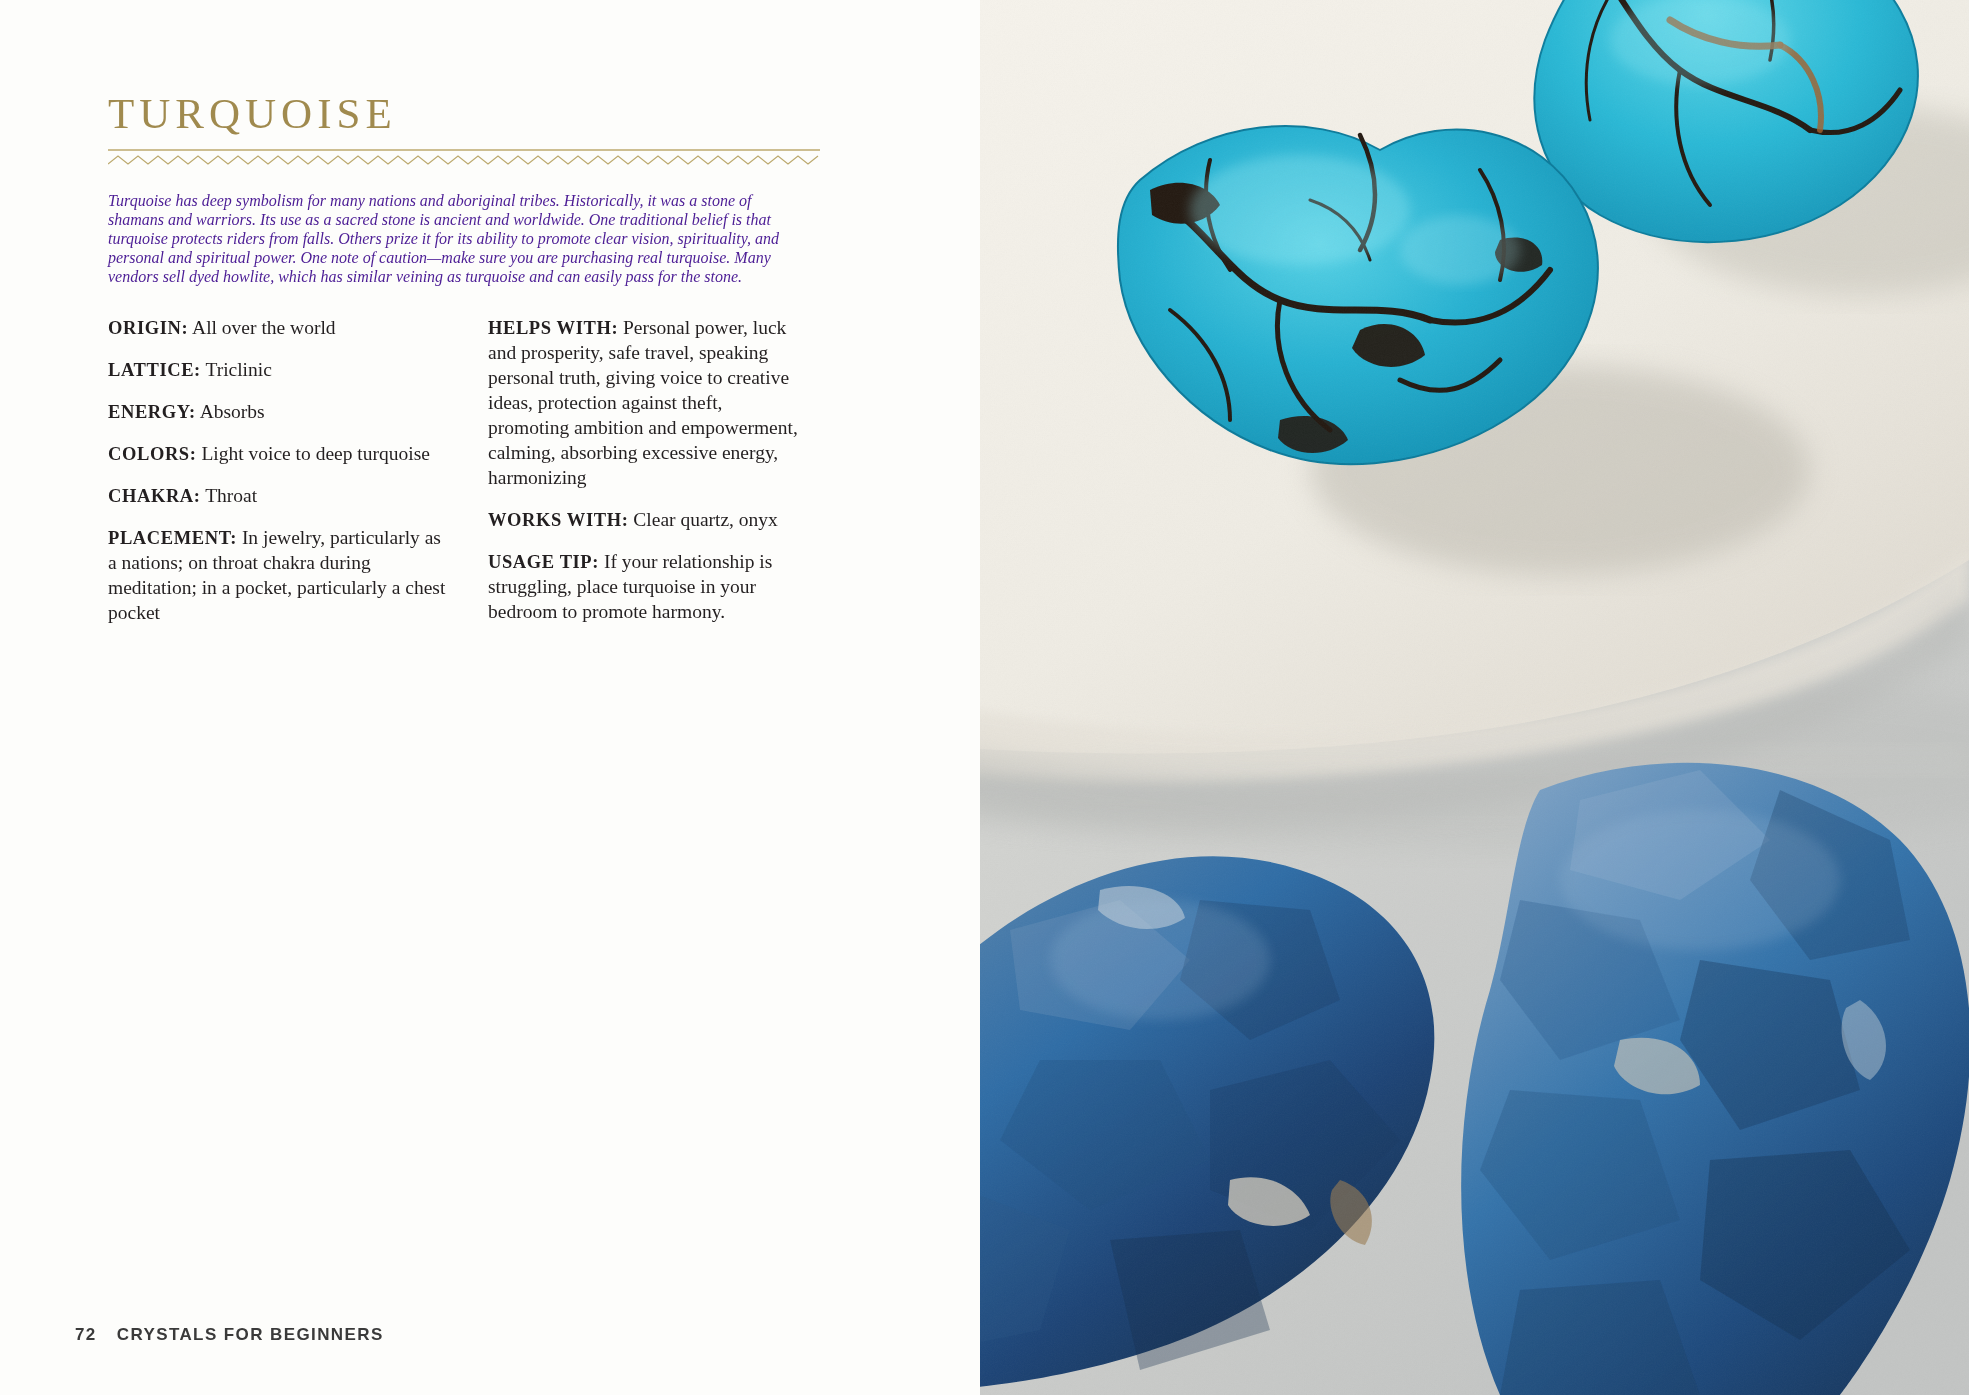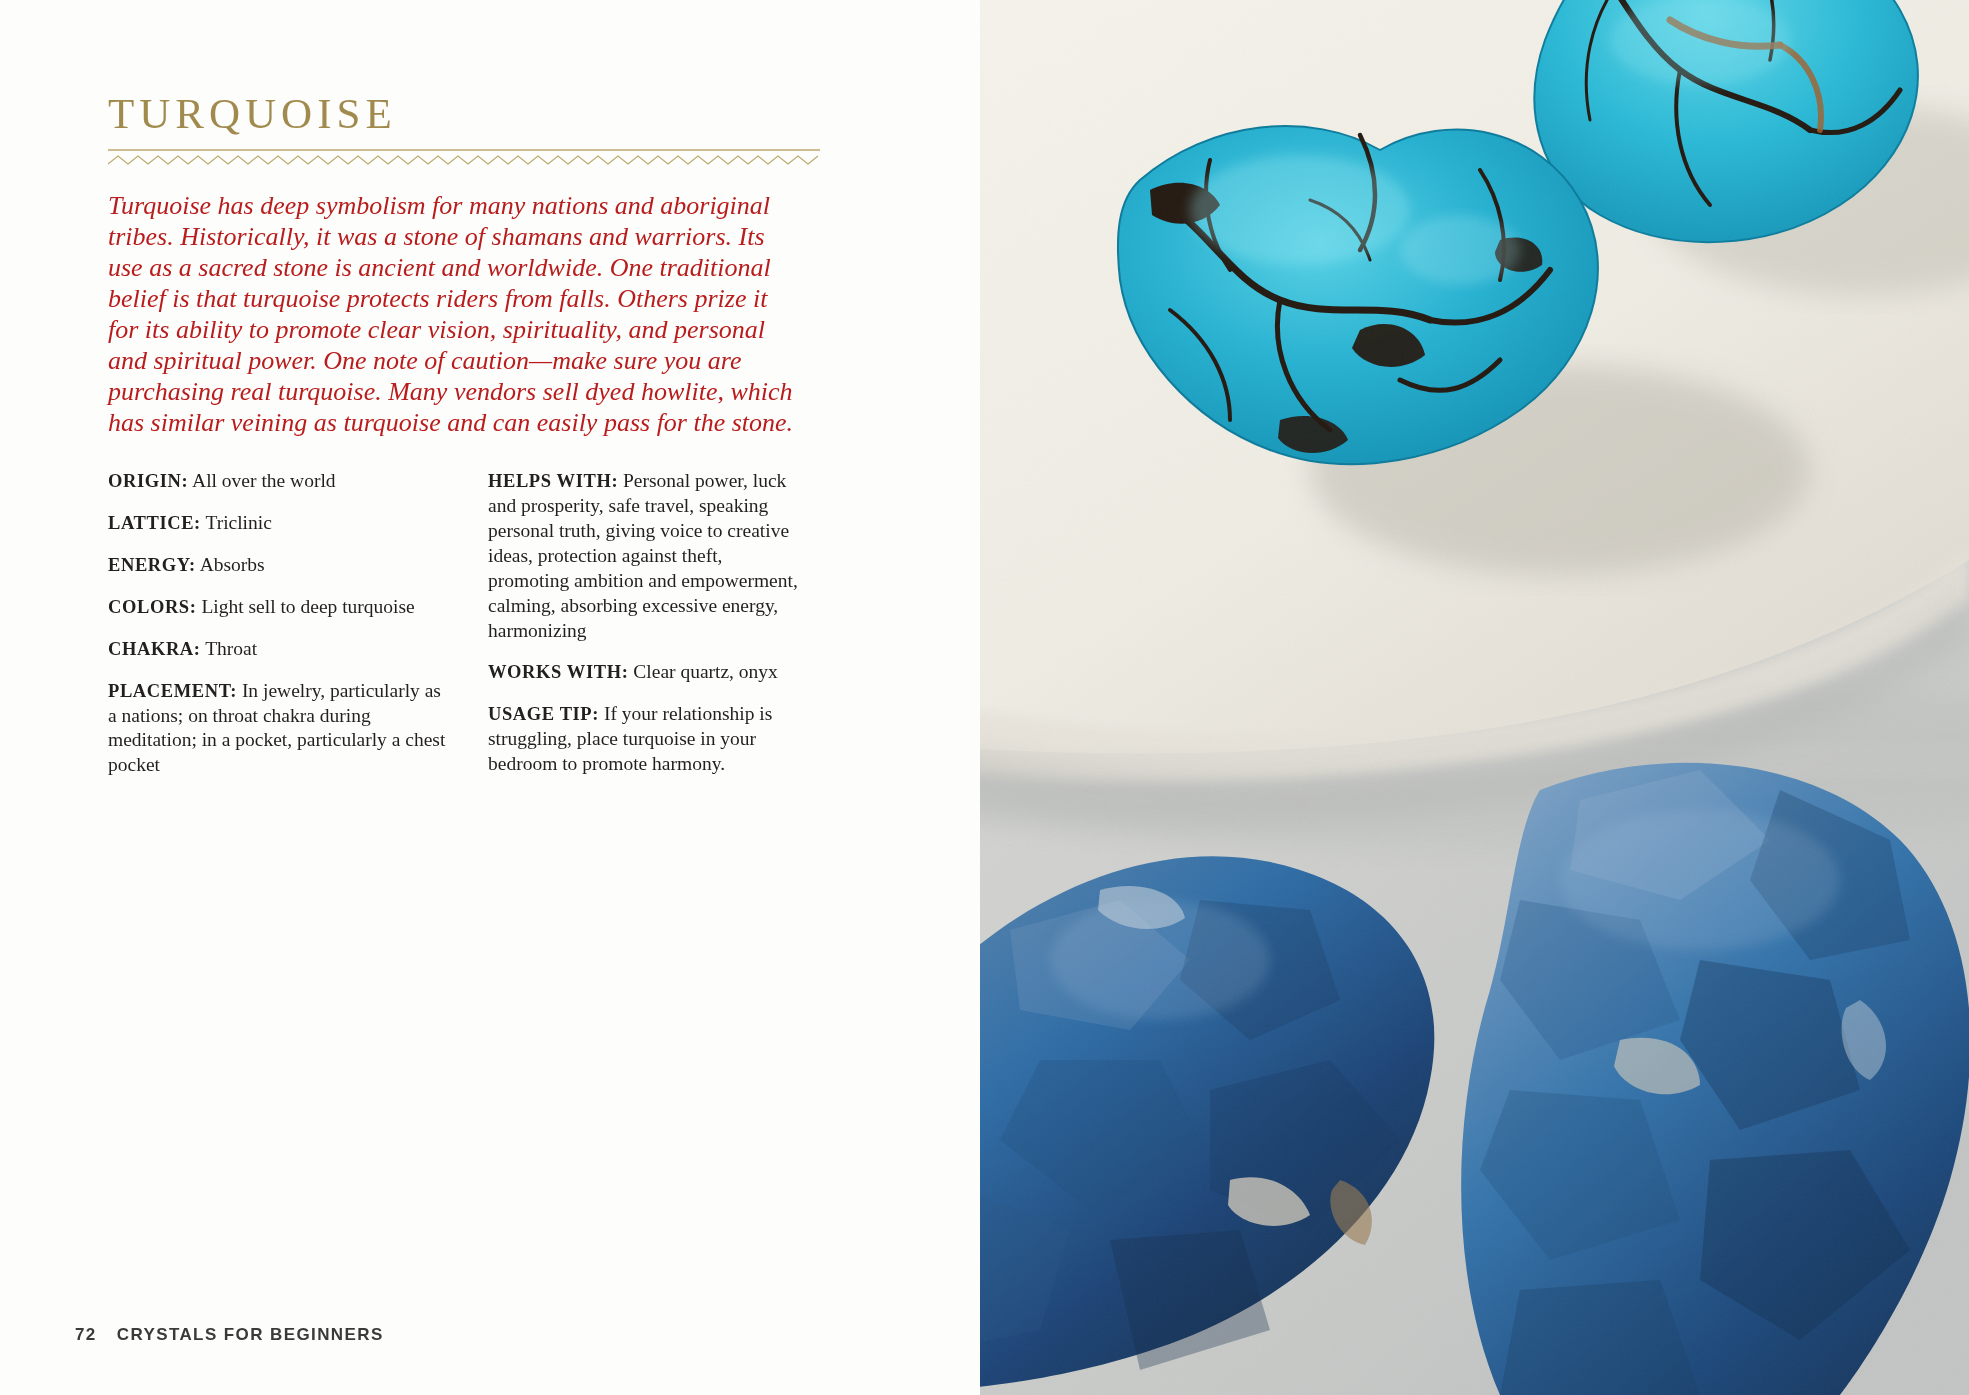"Turquoise has deep symbolism for" .intro { color: #b91c1c -> #4c1d95; font-size: 26px -> 16px }
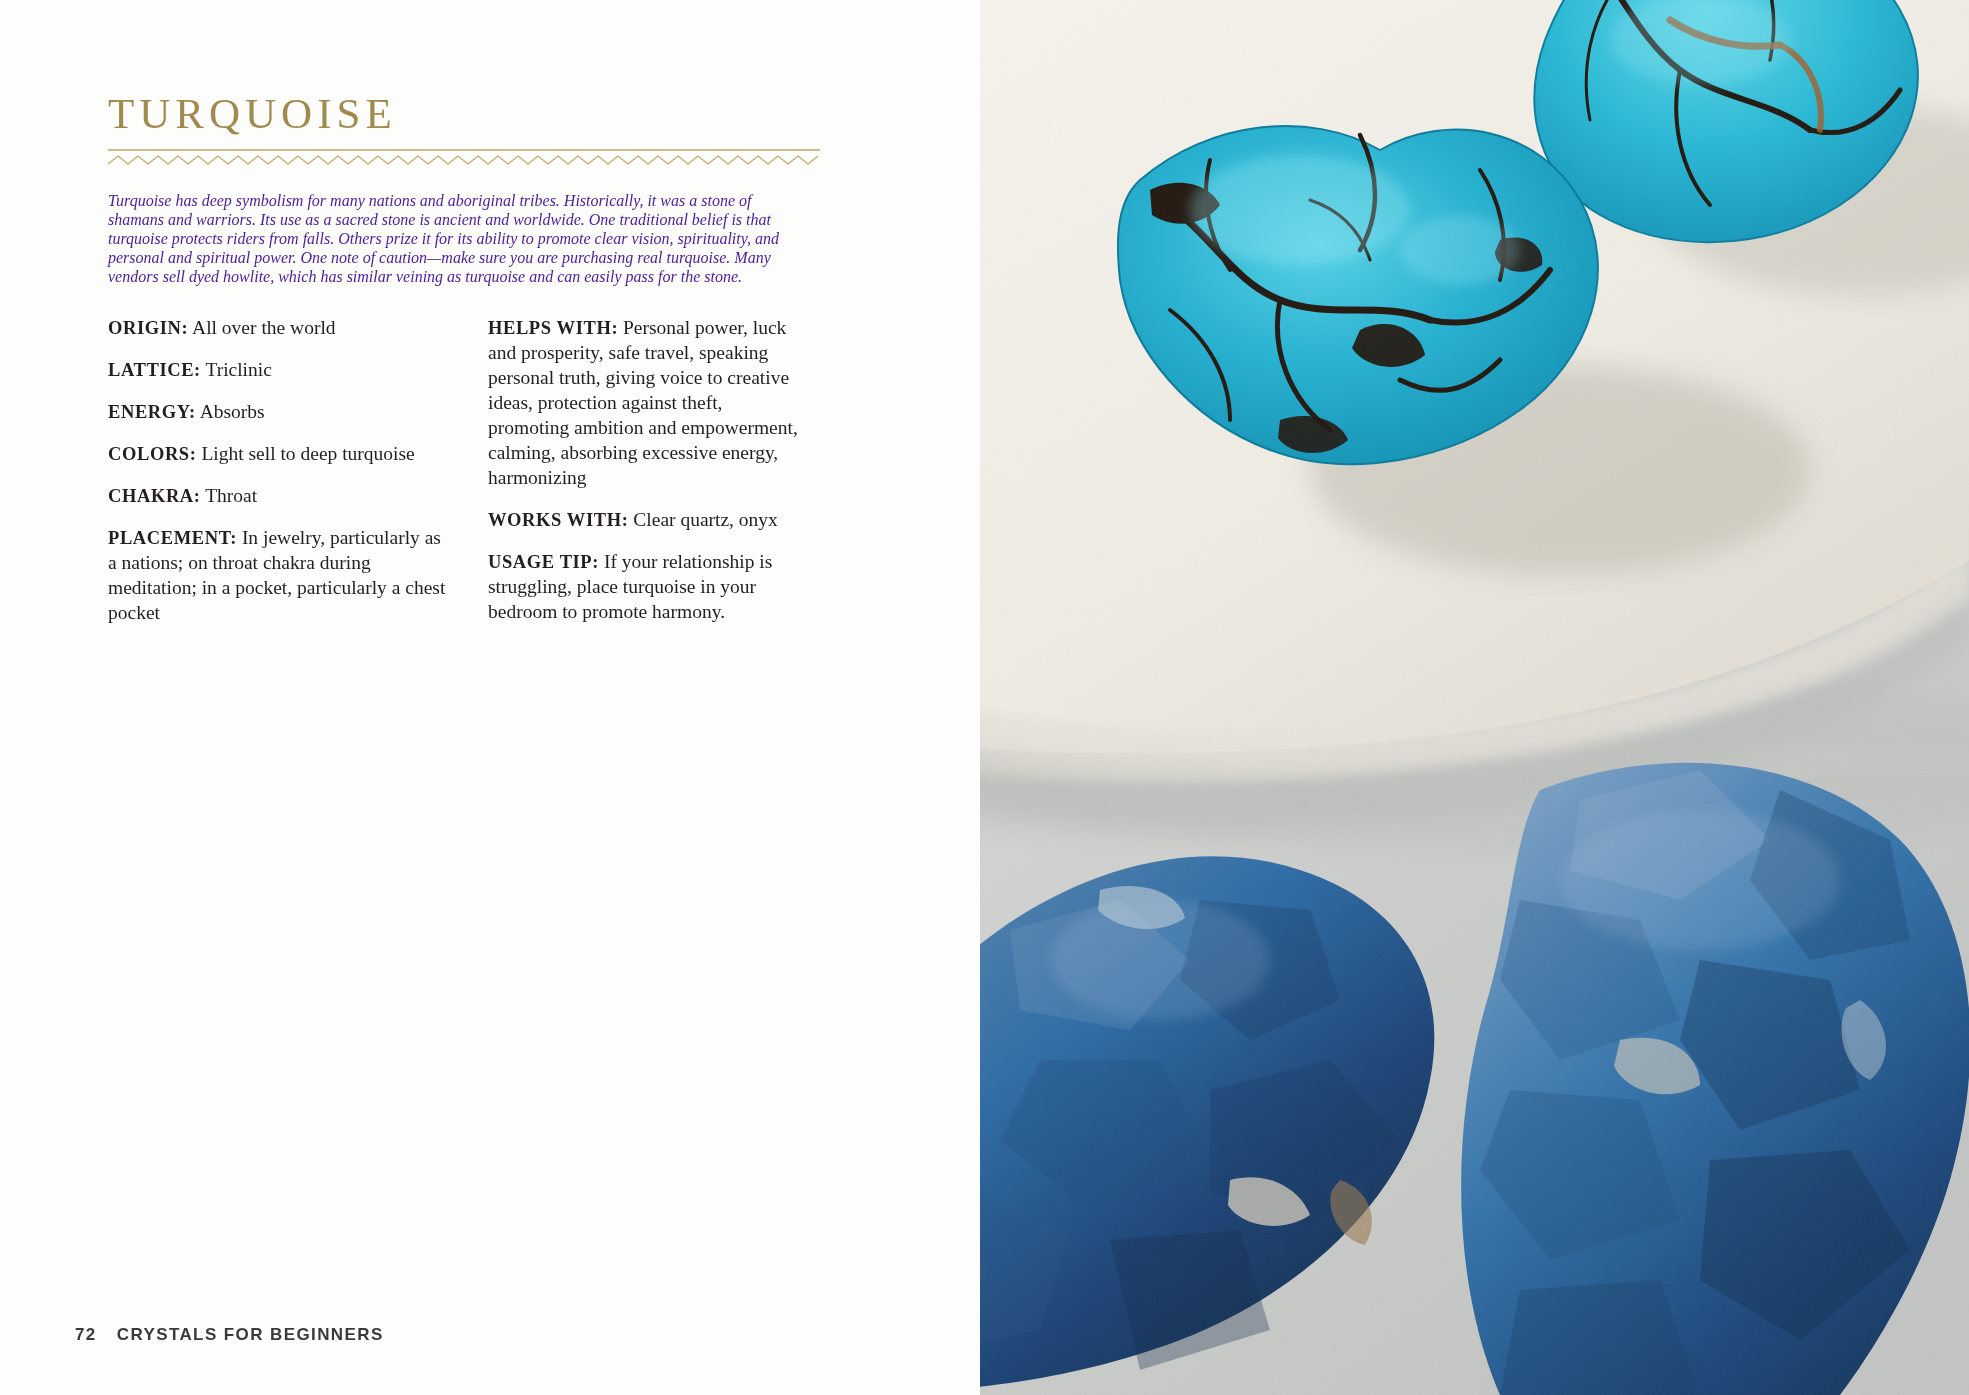"Light sell to deep turquoise" span { text: sell -> voice }
